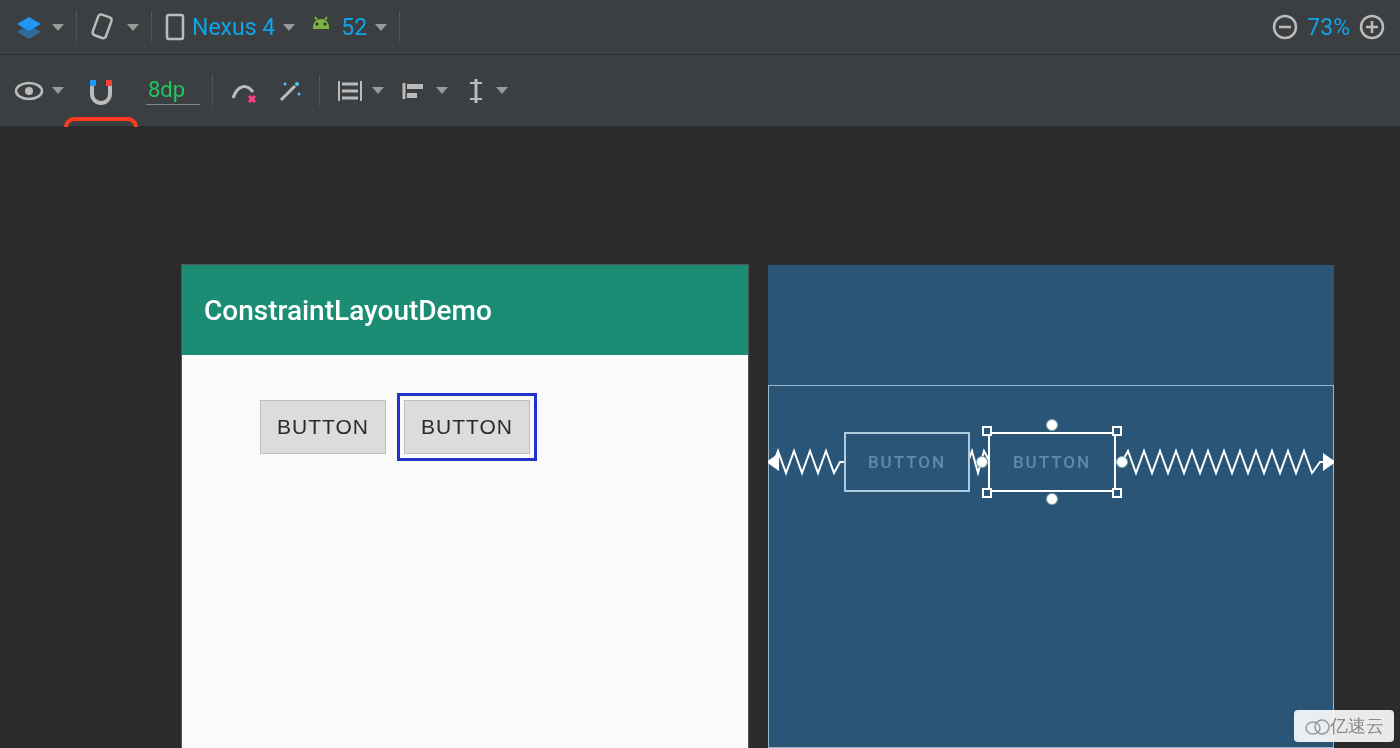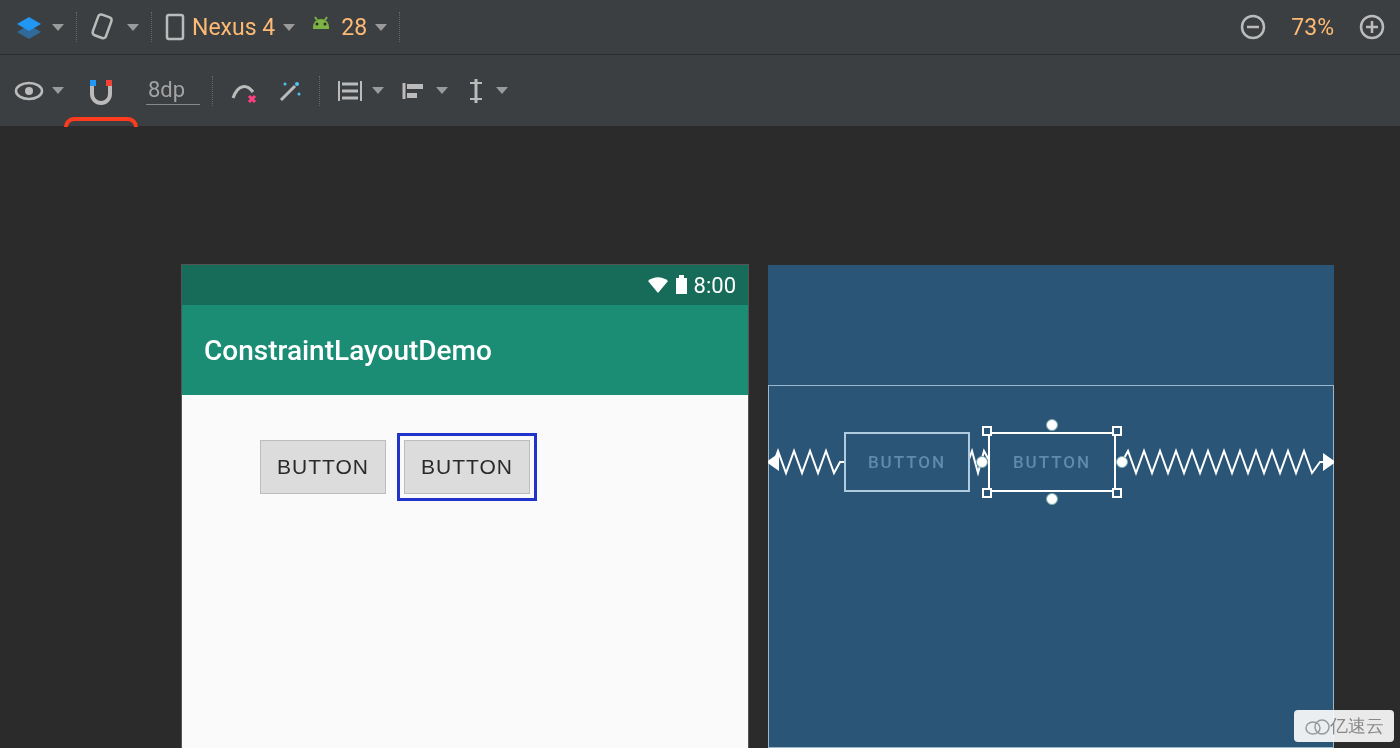"Nexus 4" .tb-label { color: #fdba74 -> #0ea5e9 }
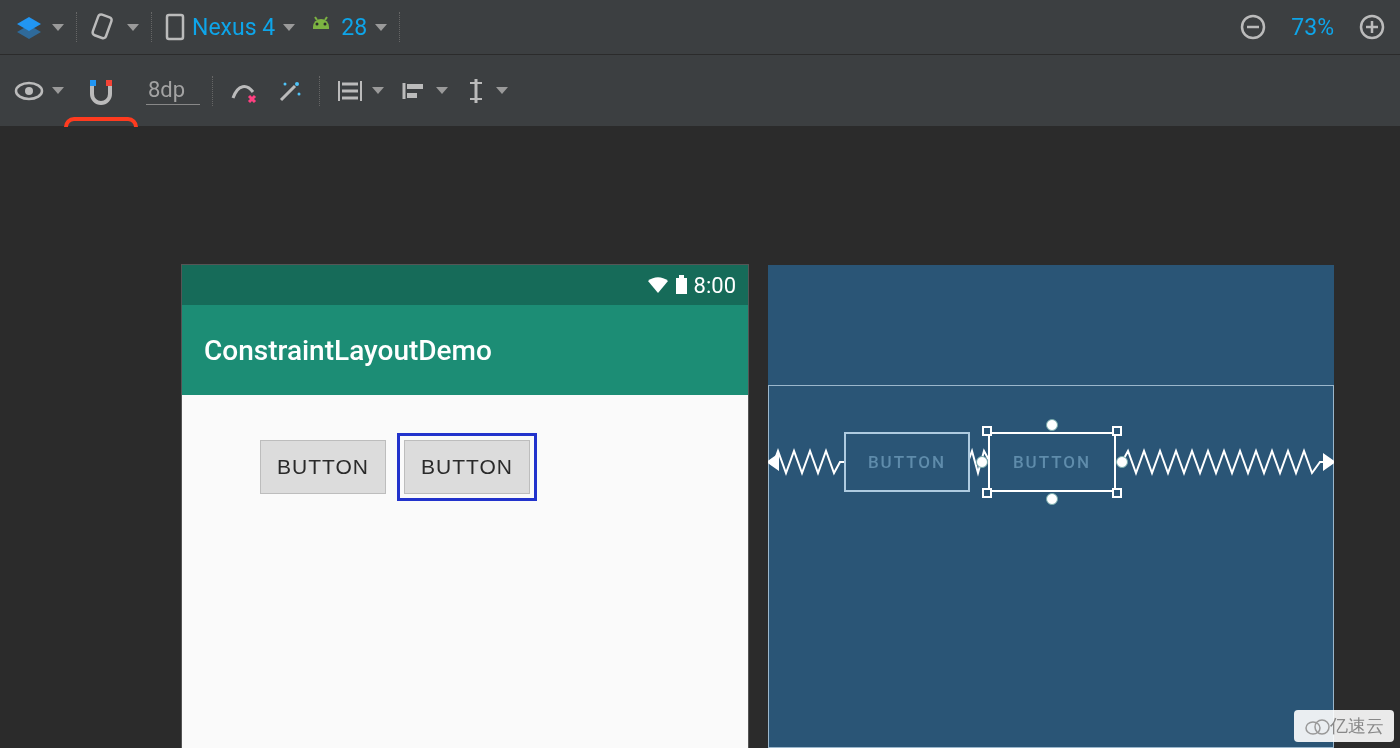"28" span.tb-label { text: 28 -> 52 }
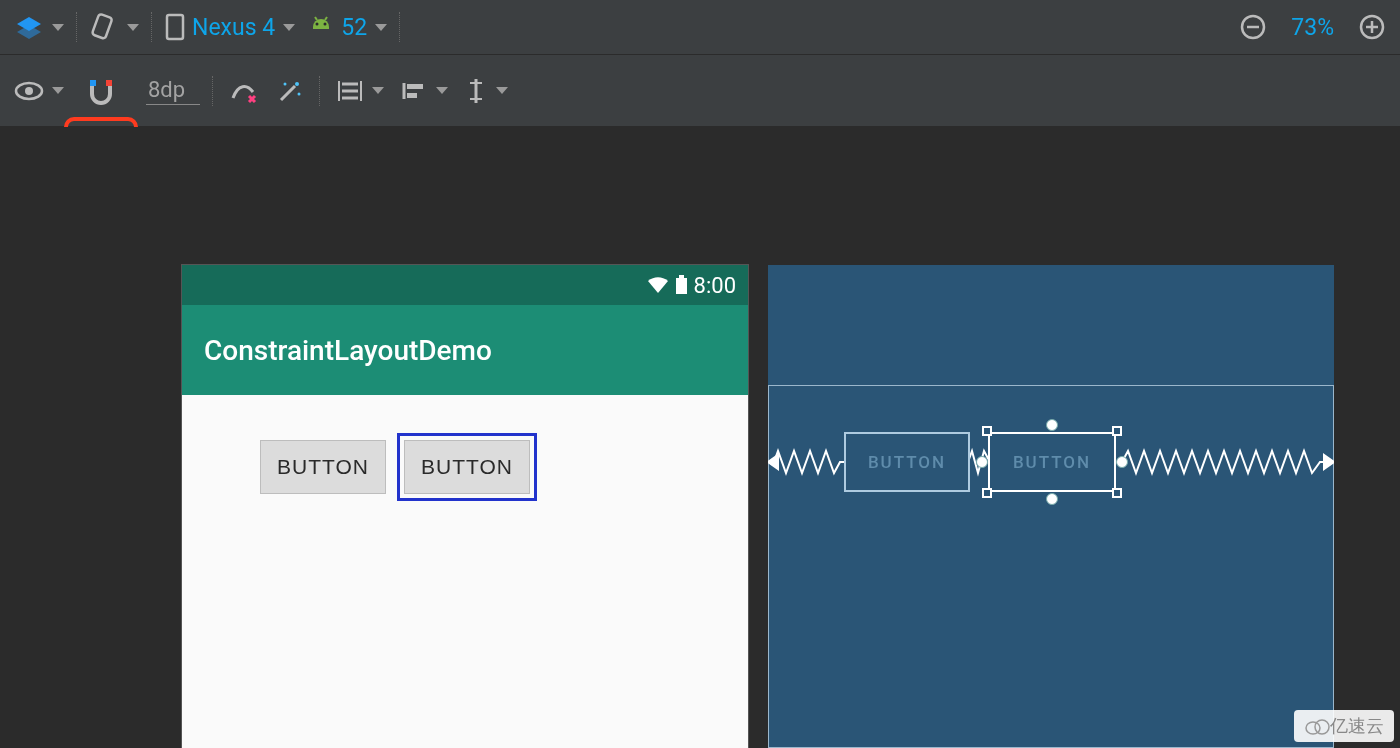"73%" .zoom { gap: 24px -> 8px }
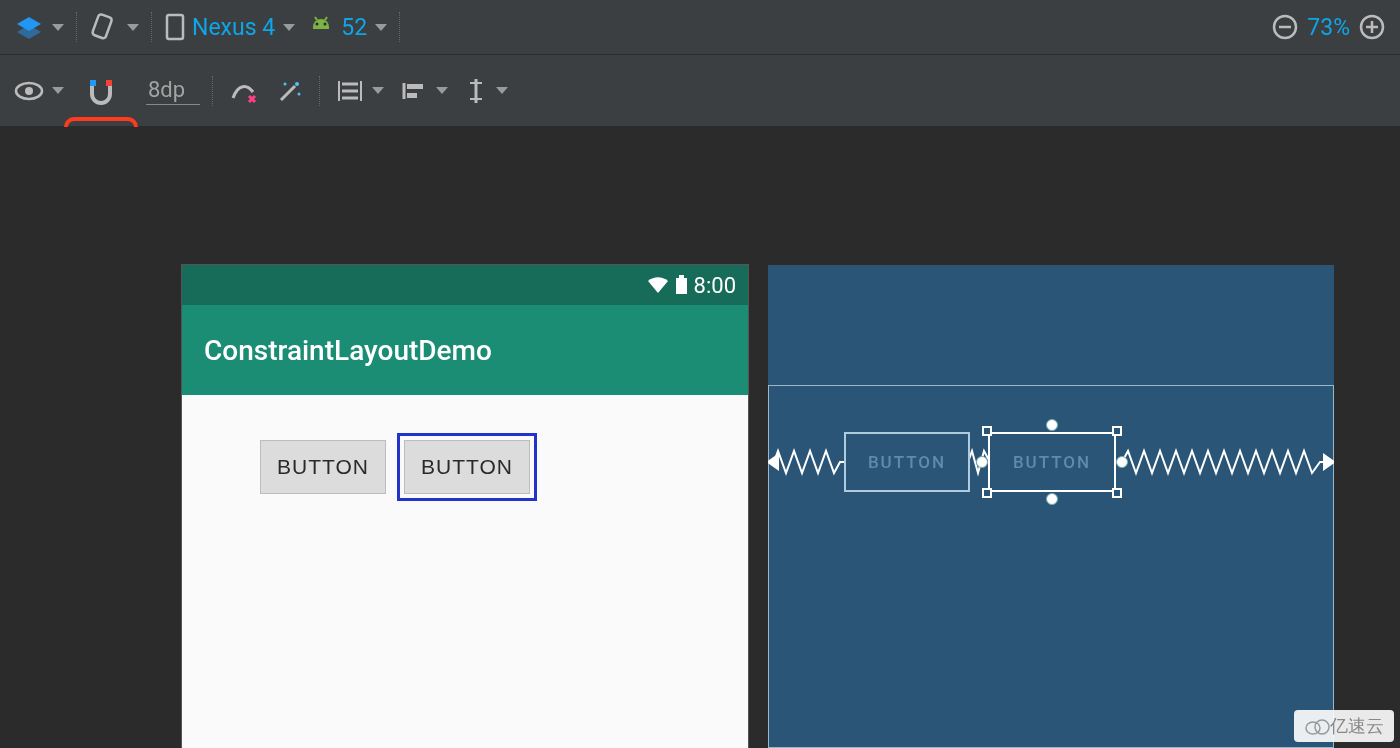"8dp" .margin-input { color: #a3a3a3 -> #22c55e }
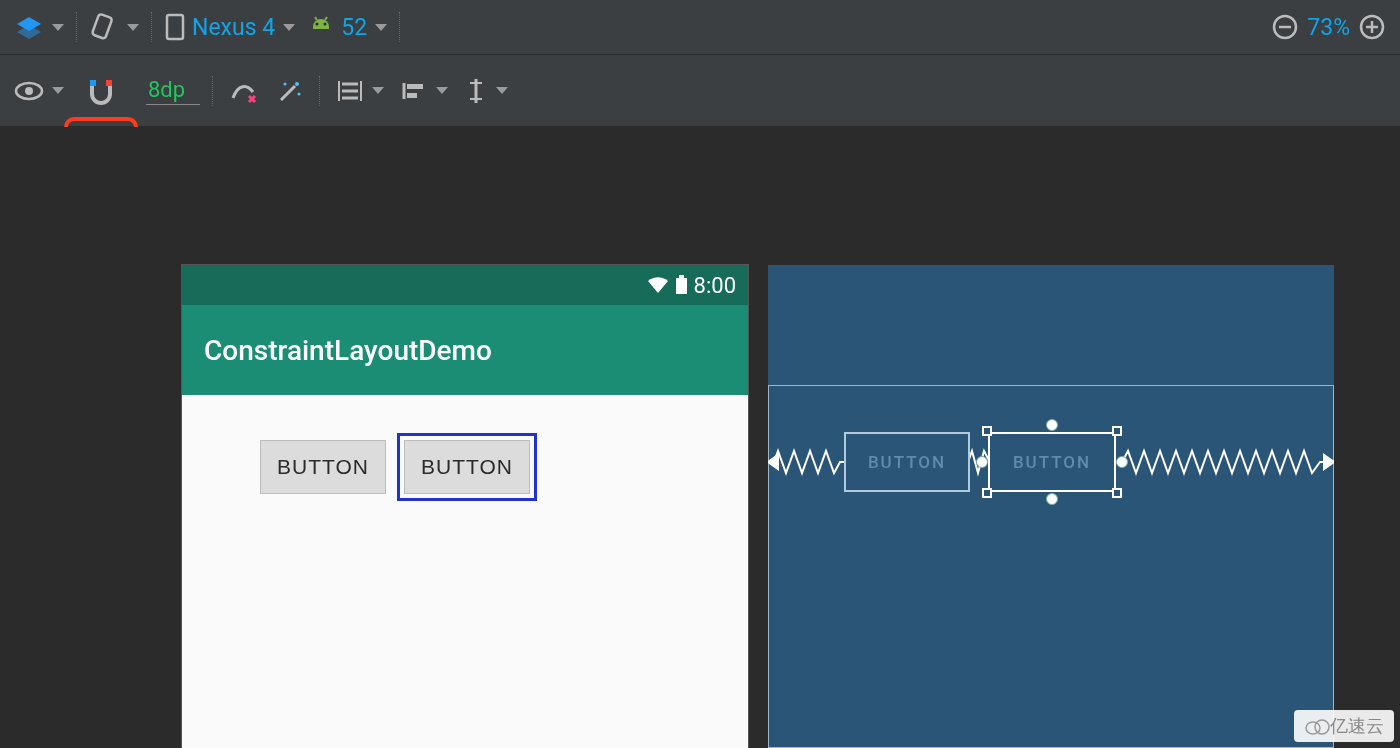"8:00" div.statusbar { html: <div> <svg> <path></path> </svg> <svg> <rect></rect> <rect></rect> </svg> <span>8:00</span> </div> -> none }
